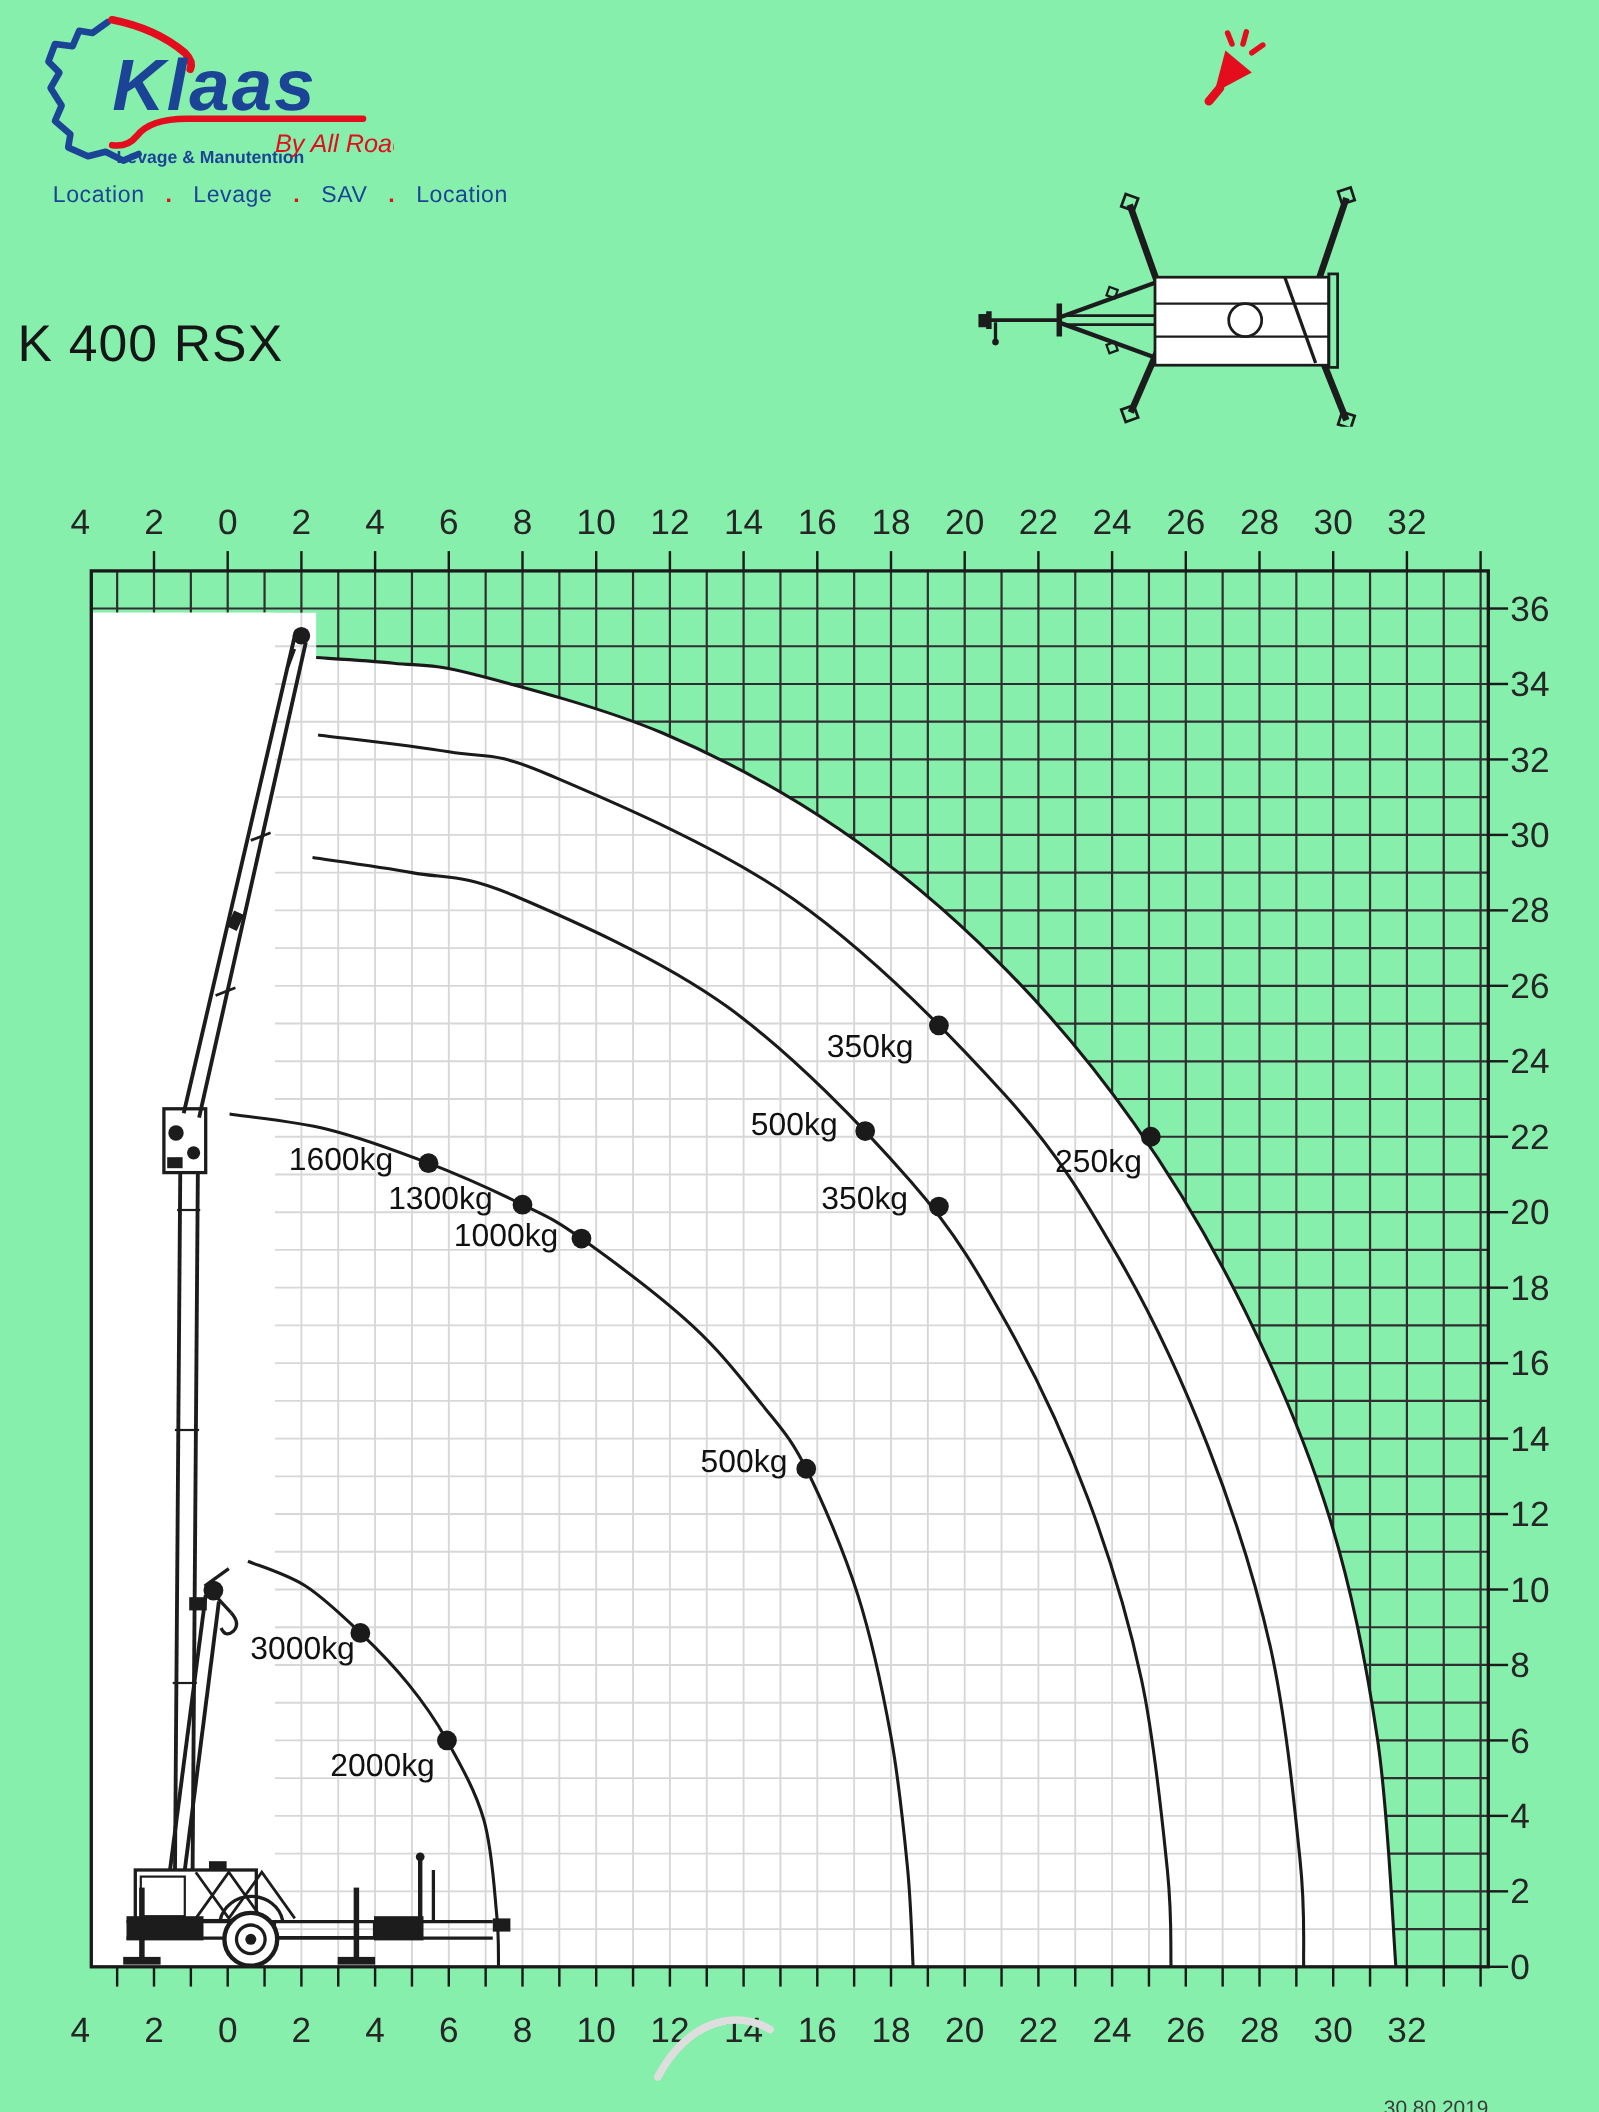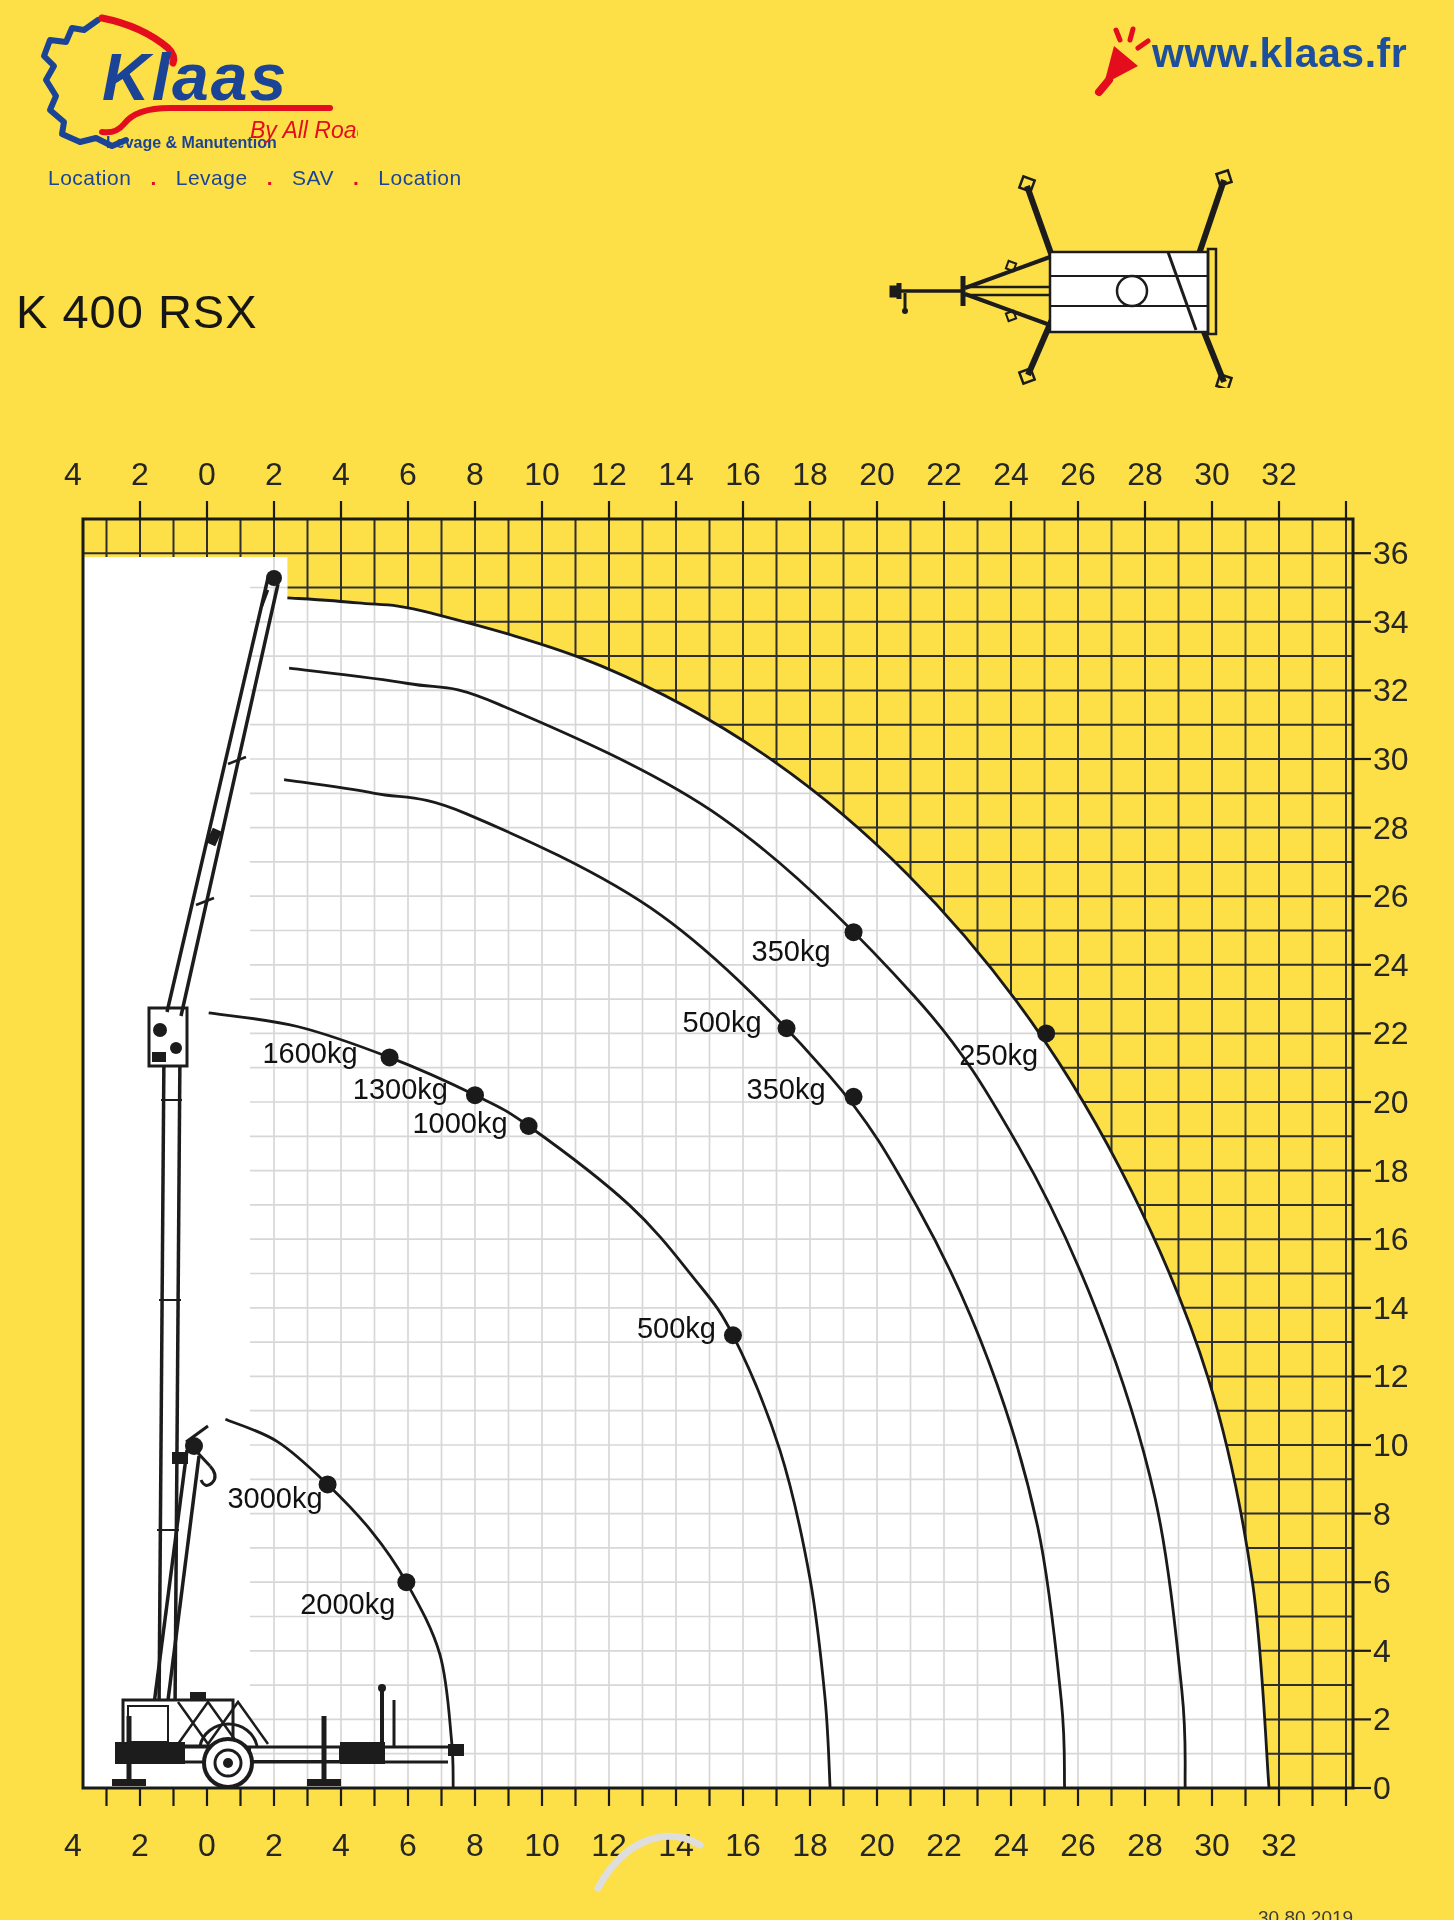"Klaas" .page { background: #fde047 -> #86efac }
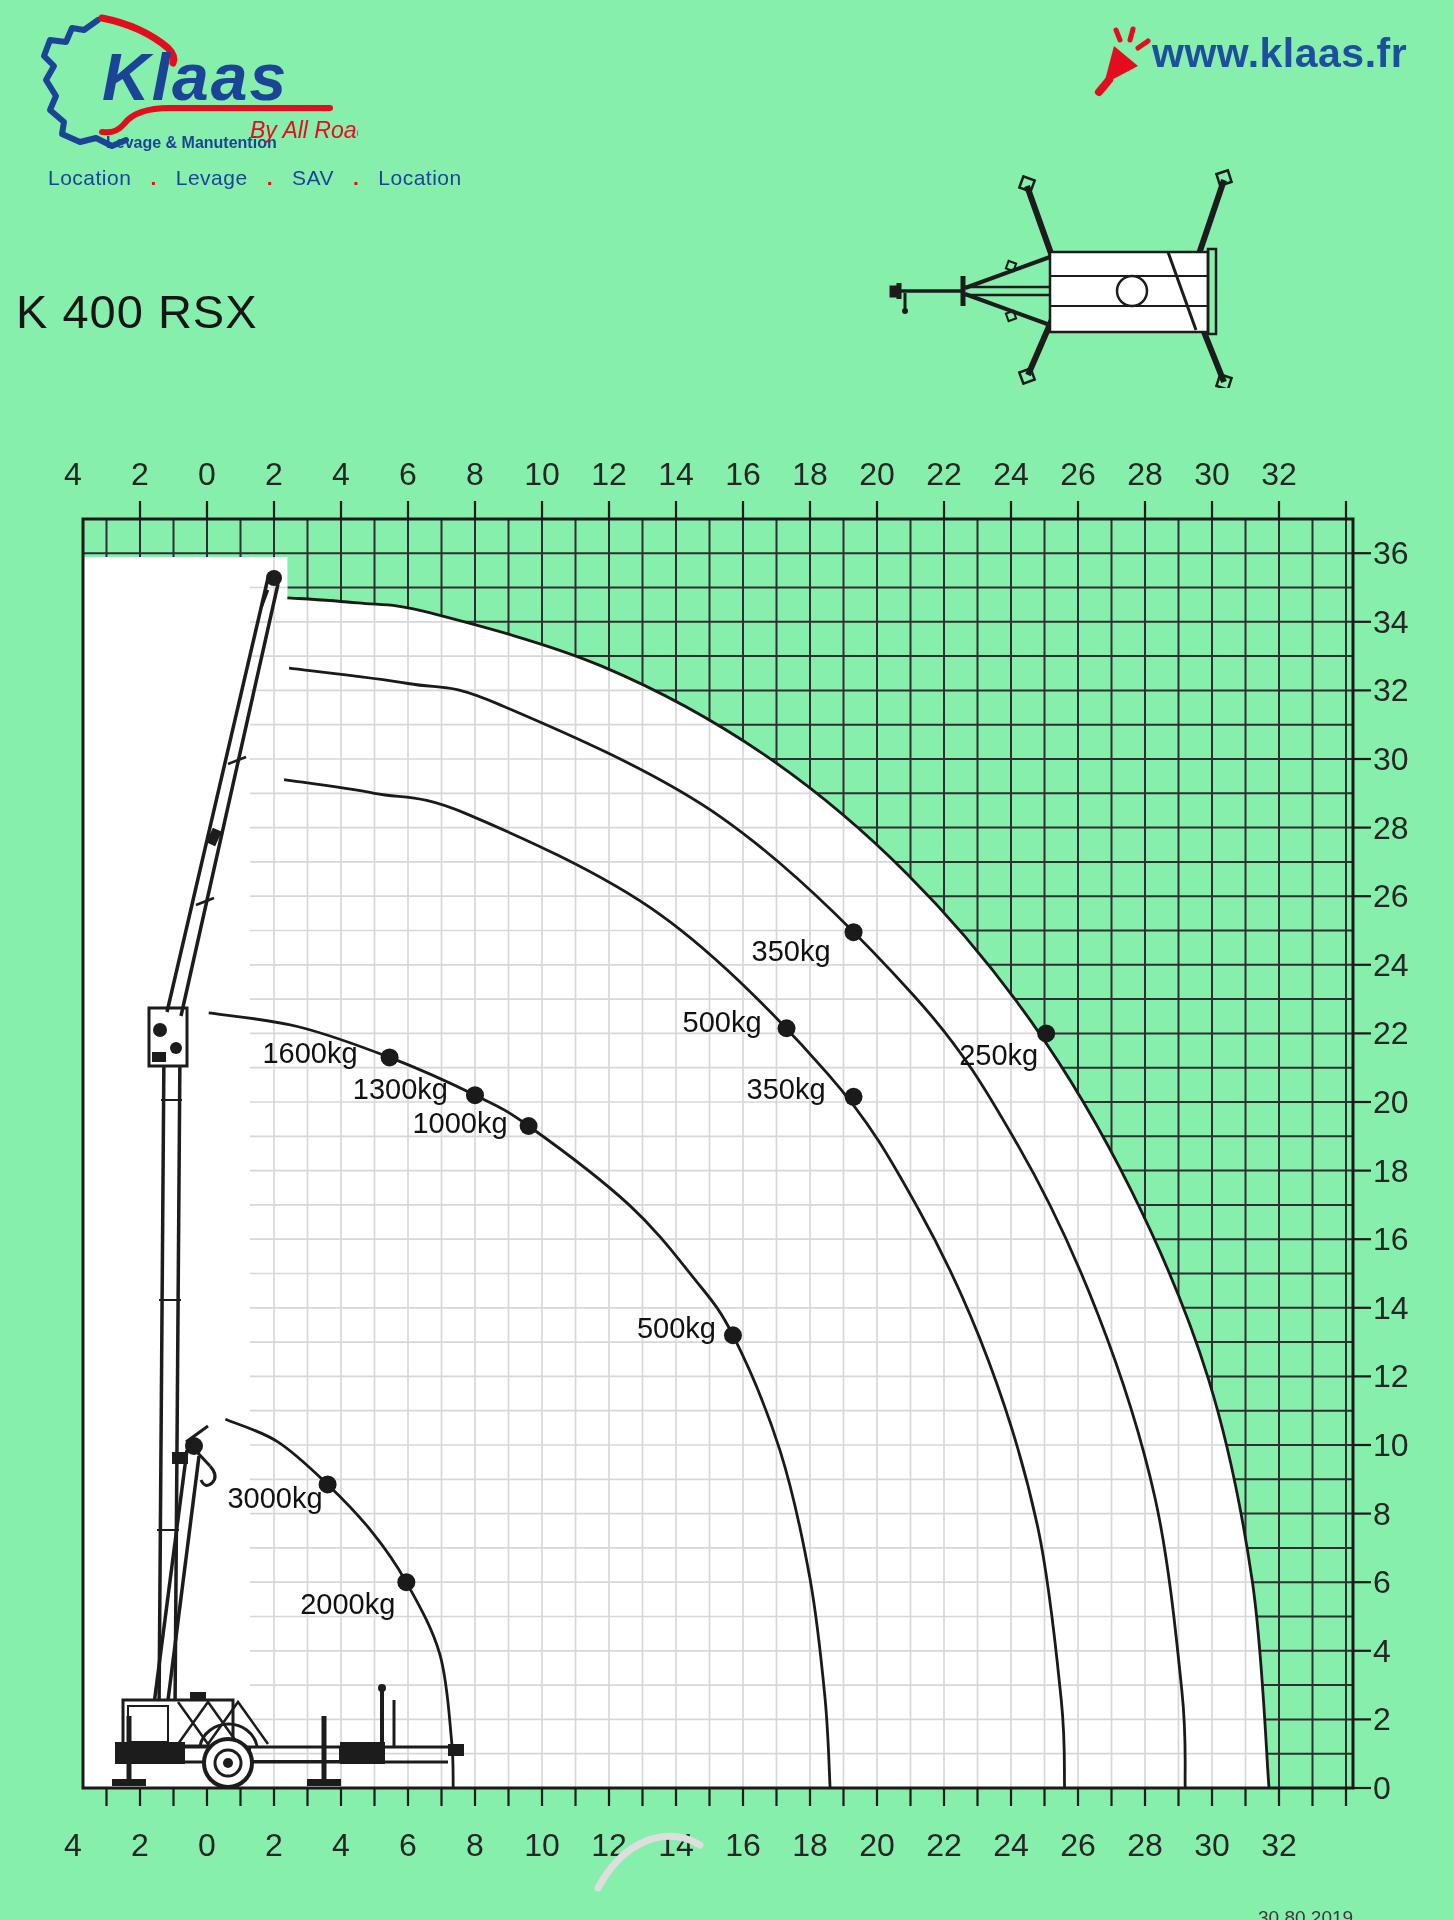"www.klaas.fr" div.abs { html: <div>www.klaas.fr</div> -> none }
